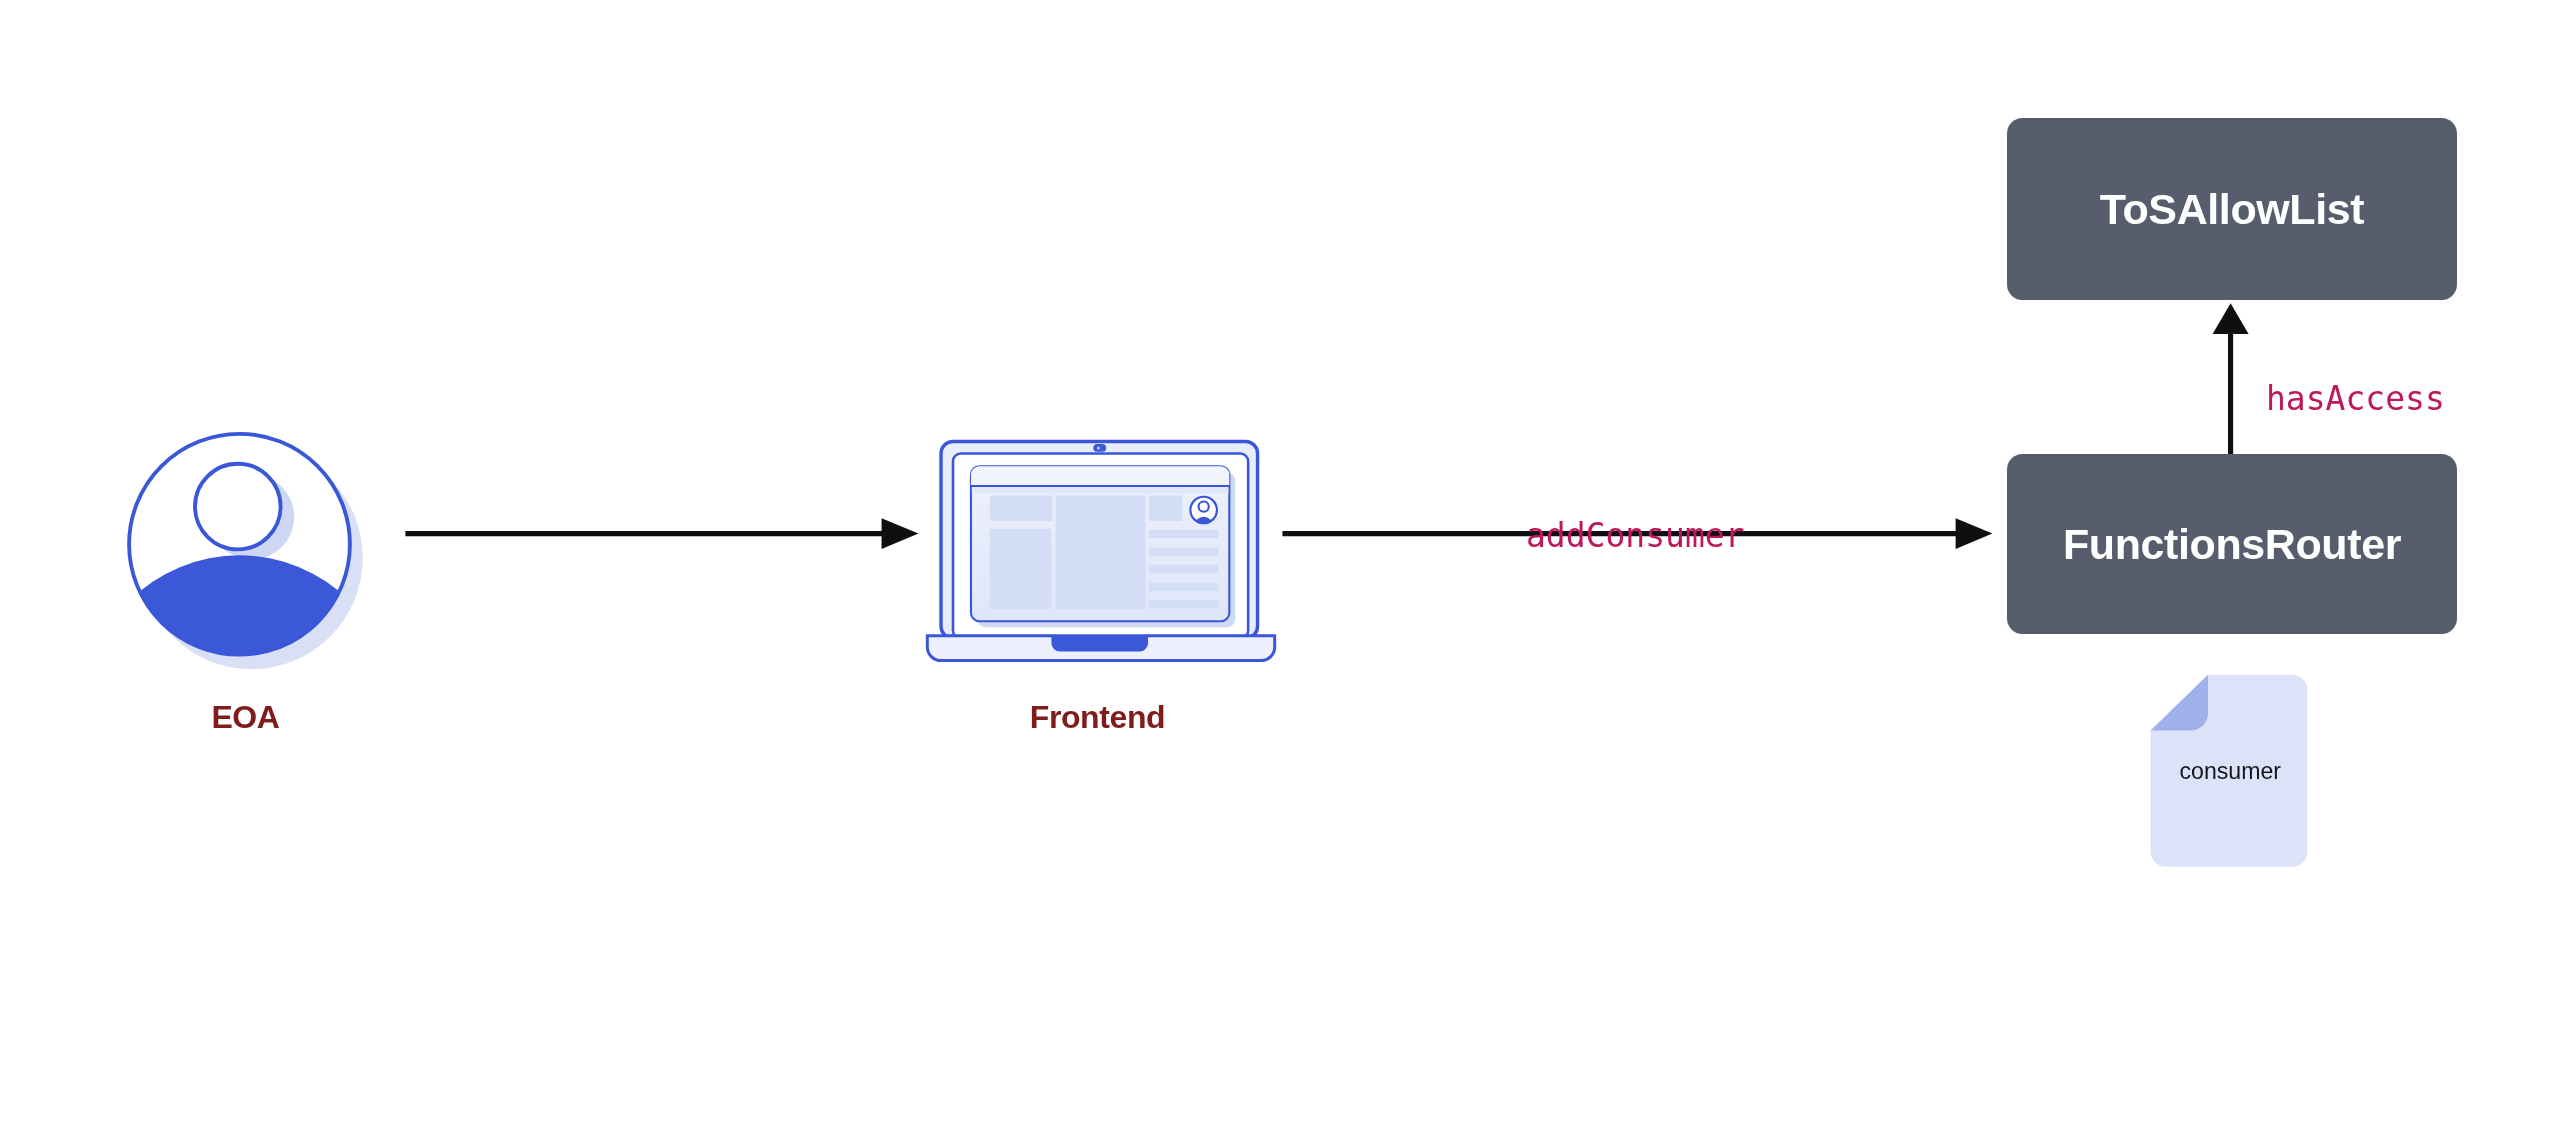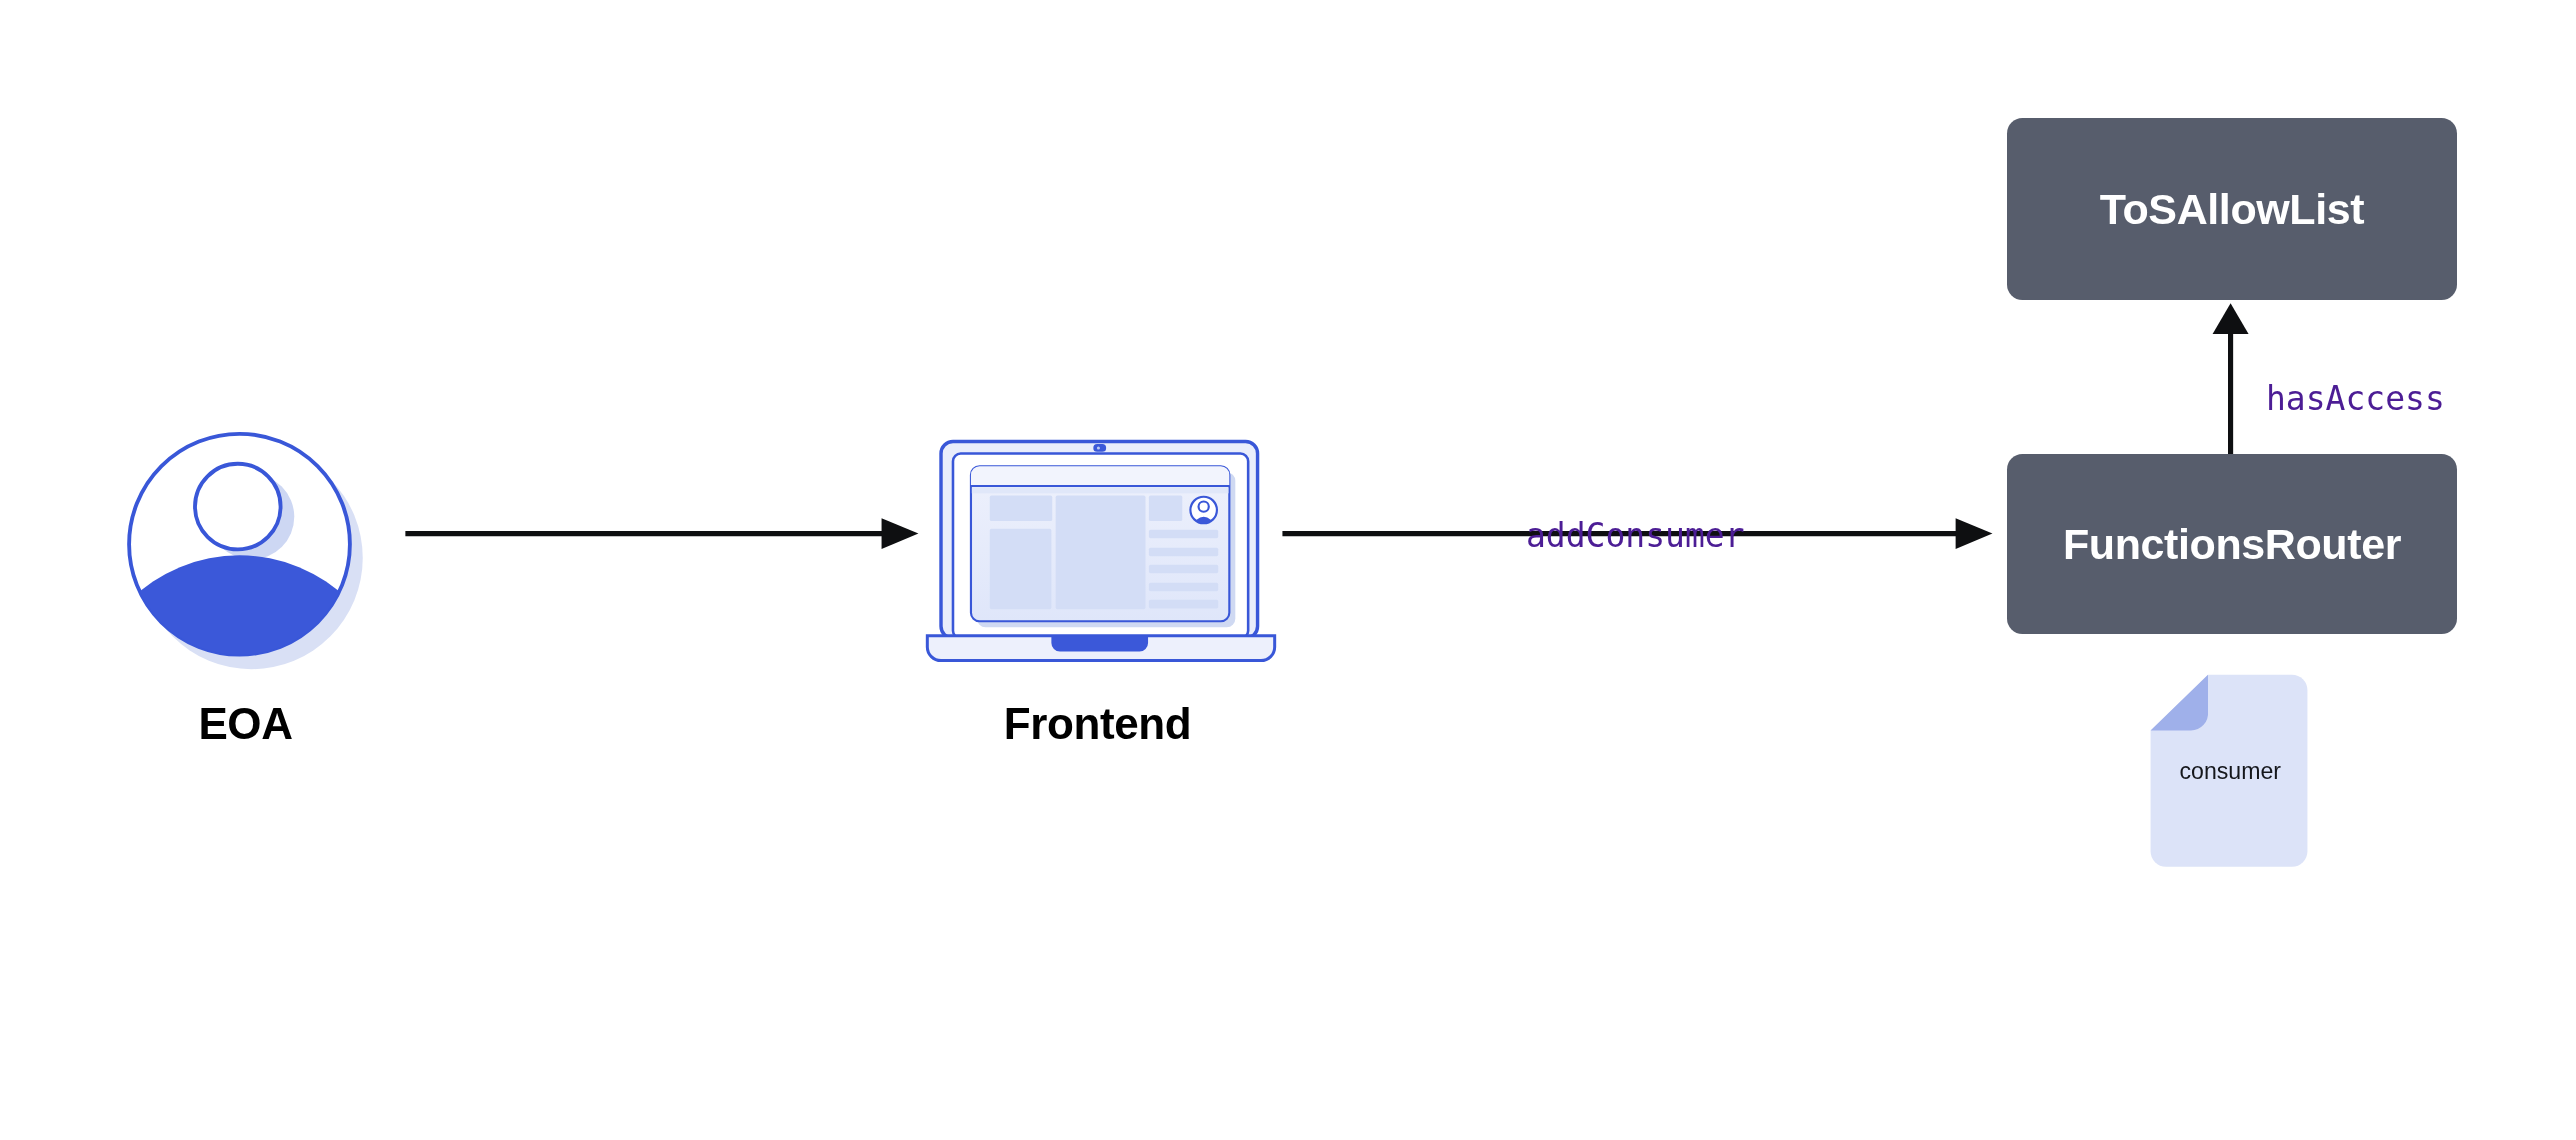"hasAccess" .code-label { color: #4c1d95 -> #be185d }
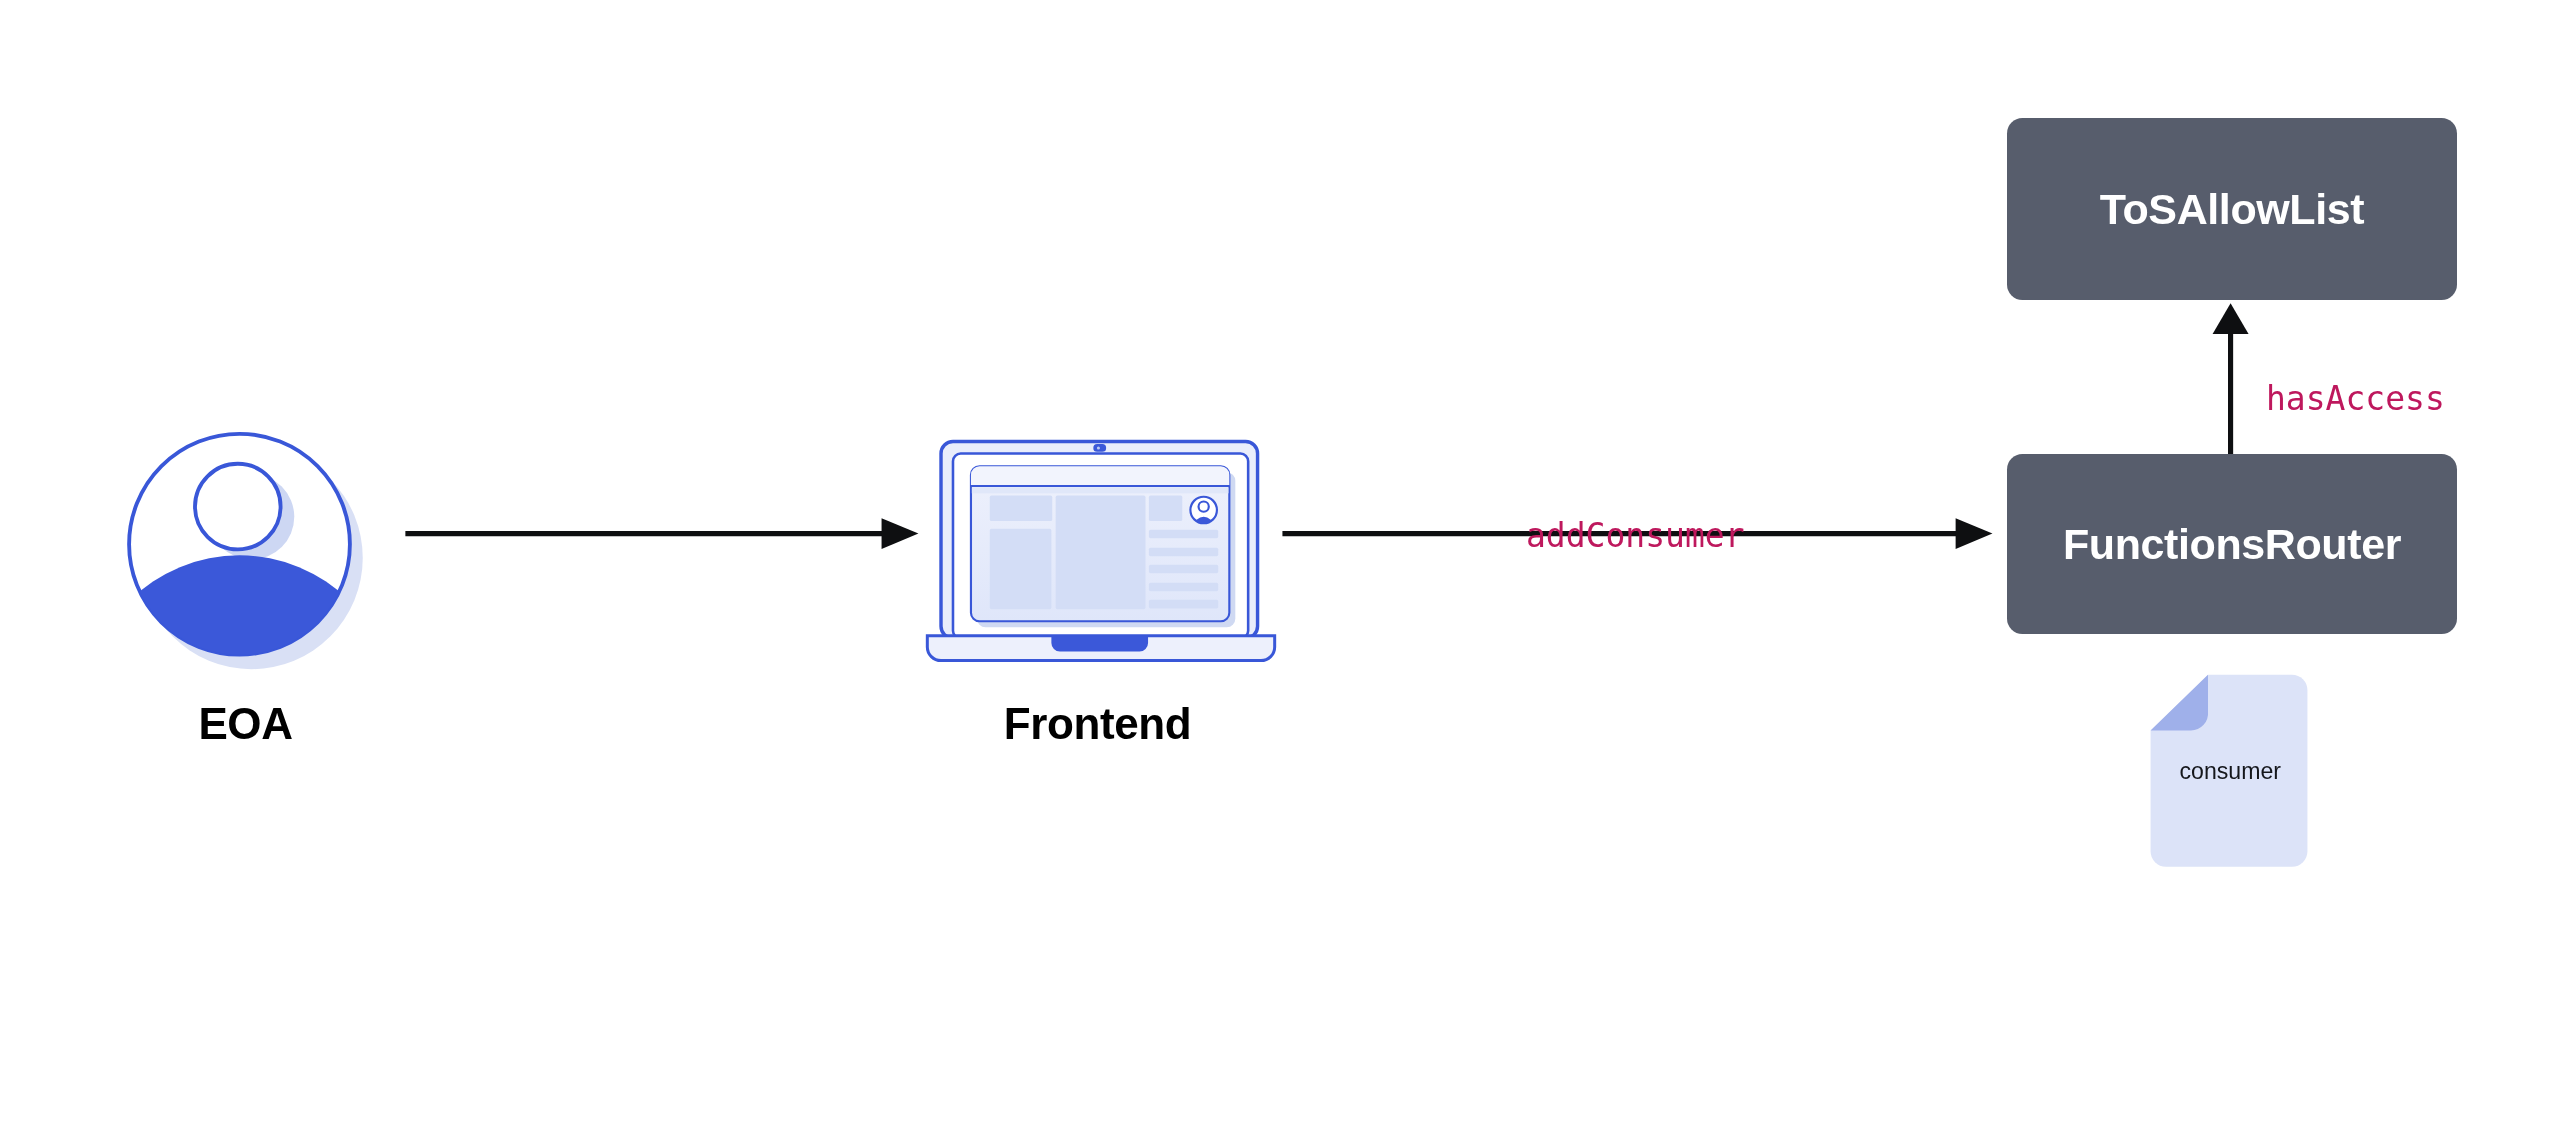"EOA" .node-label { color: #000000 -> #7f1d1d; font-size: 44px -> 32px }
